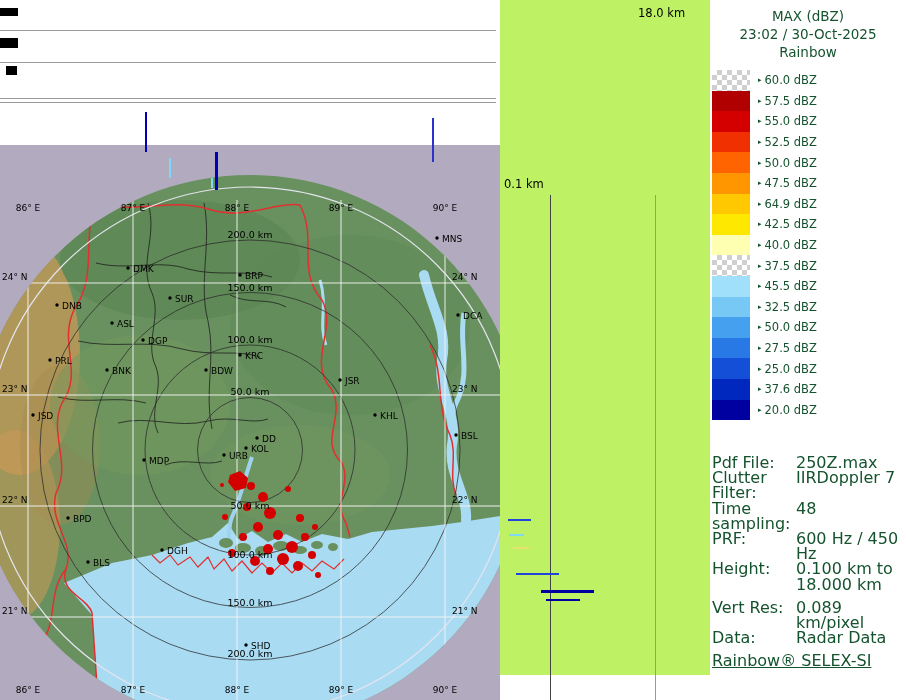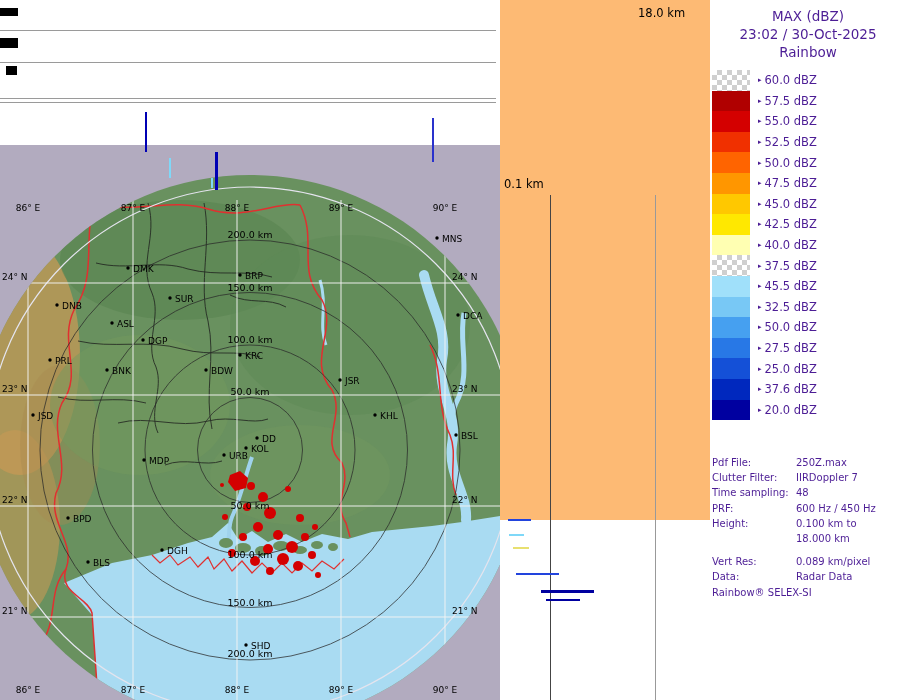"18.0 km" .cross-right { background: #fdba74 -> #bef264; height: 520px -> 675px }
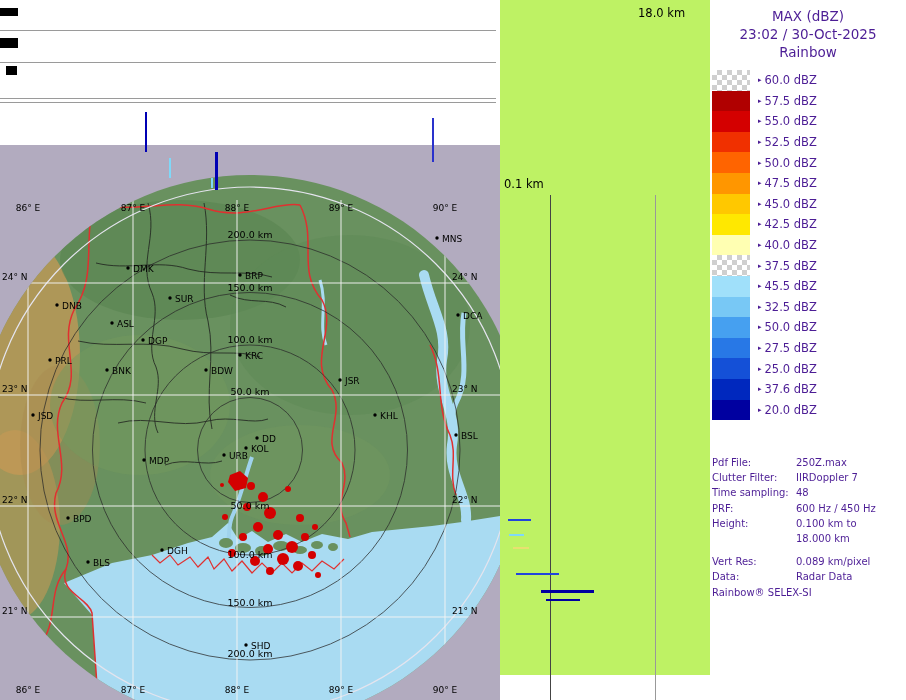"MAX (dBZ)" .legend-panel { color: #4c1d95 -> #14532d }
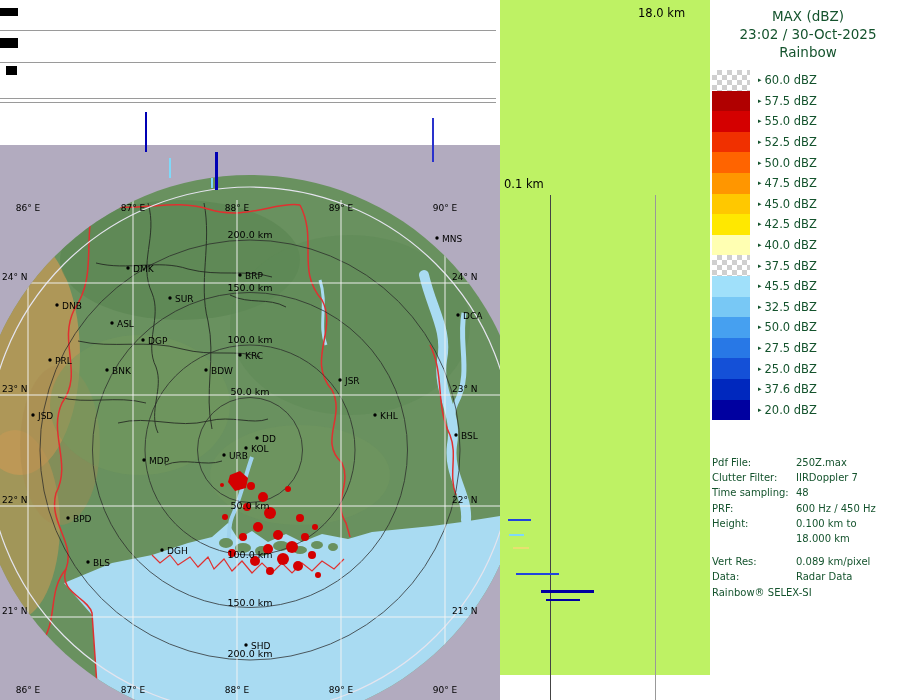"45.0 dBZ" span { text: 45.0 -> 64.9 }
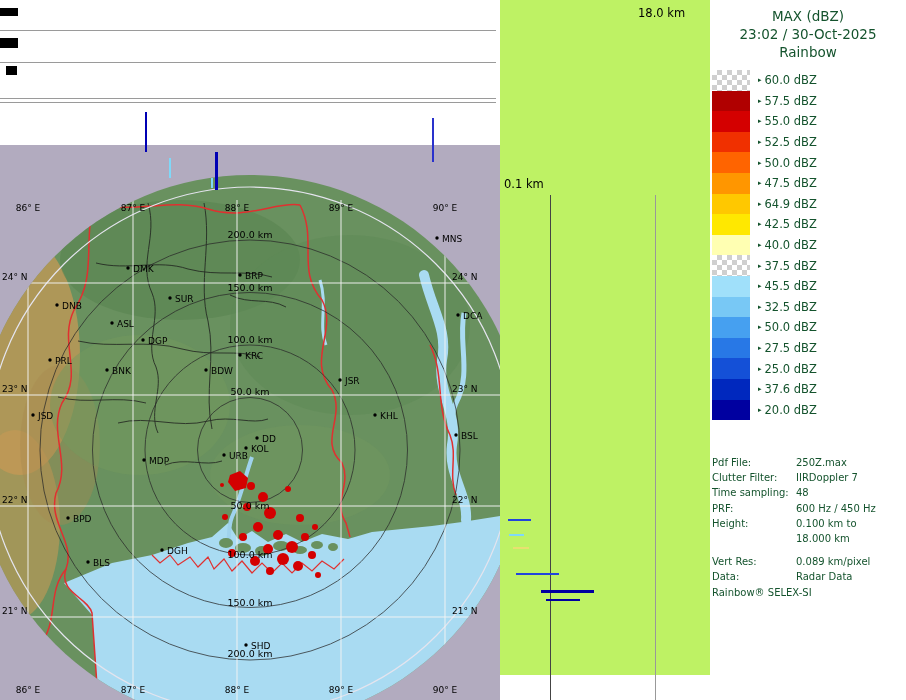"Pdf File:" .info-block { font-size: 10px -> 16px }
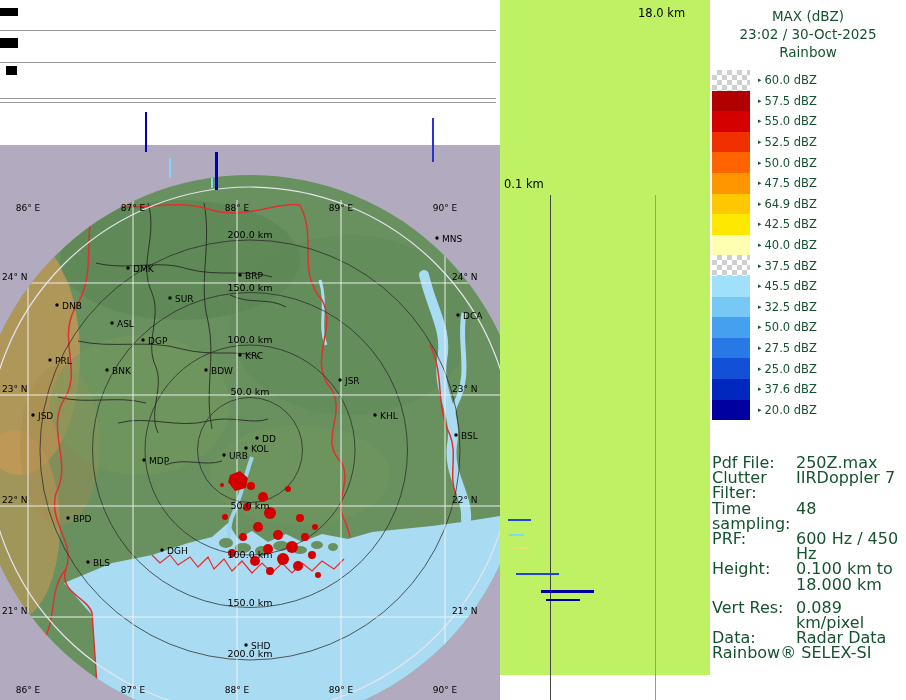"Rainbow® SELEX-SI" .info-footer { margin-top: 0px -> 8px; text-decoration: none -> underline }
